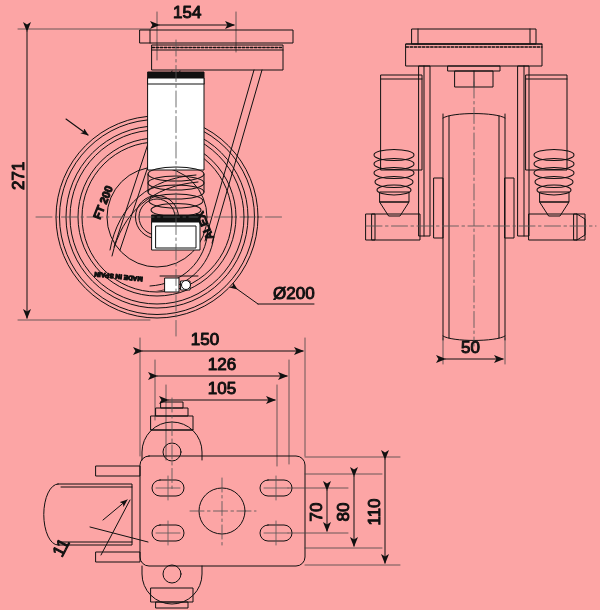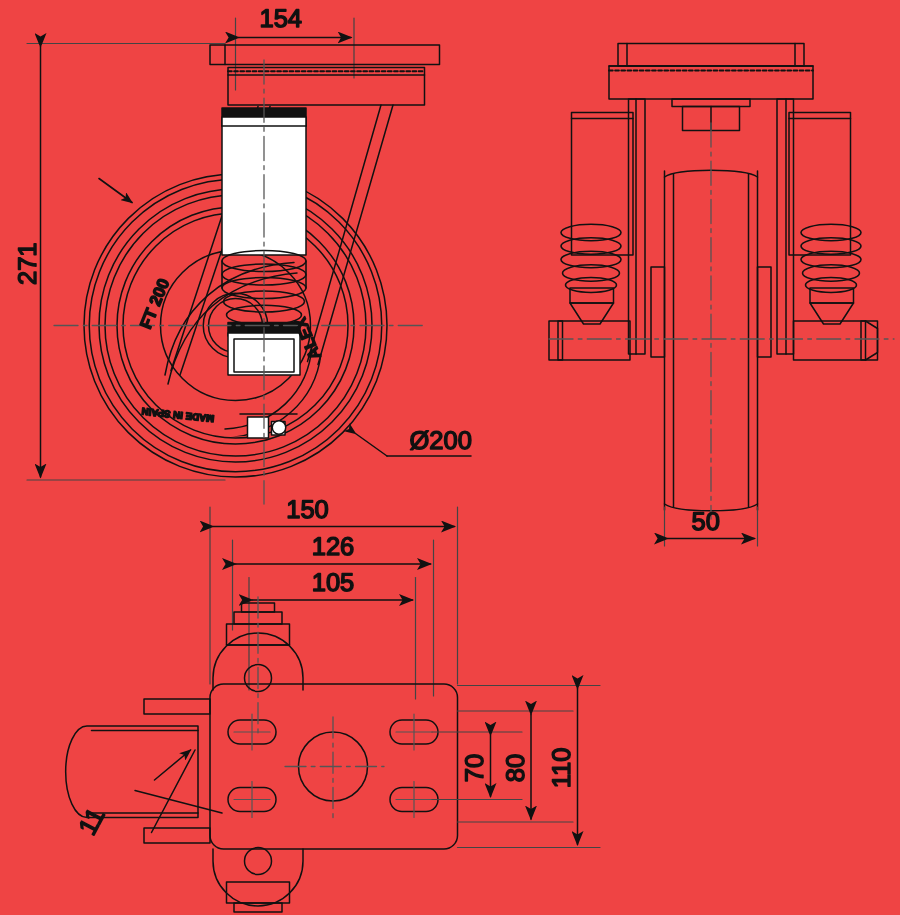"154" #sheet { background: #ef4444 -> #fca5a5 }
